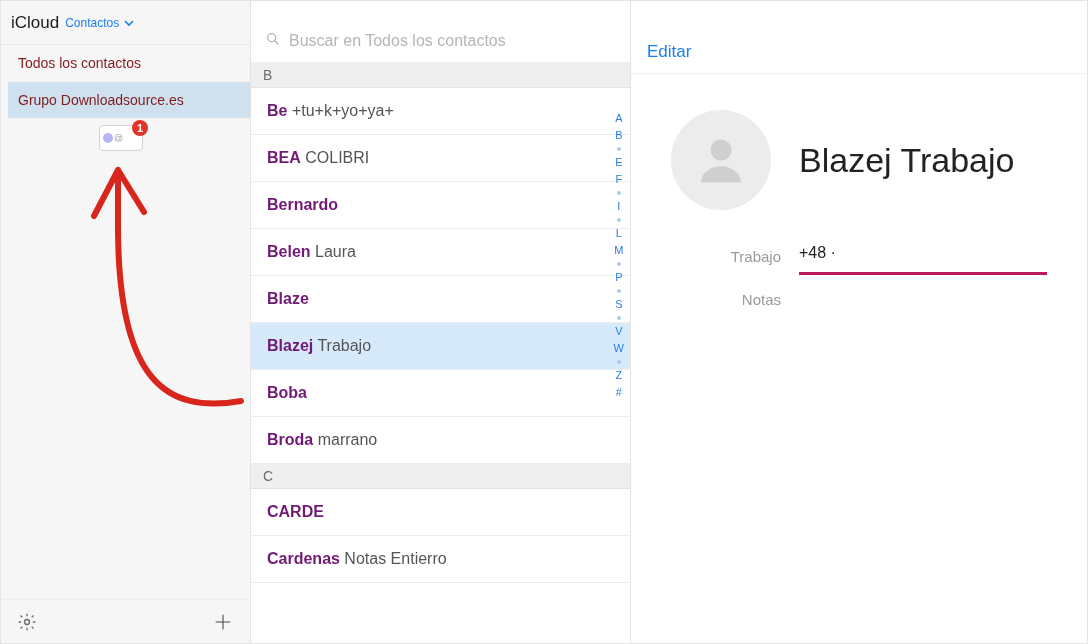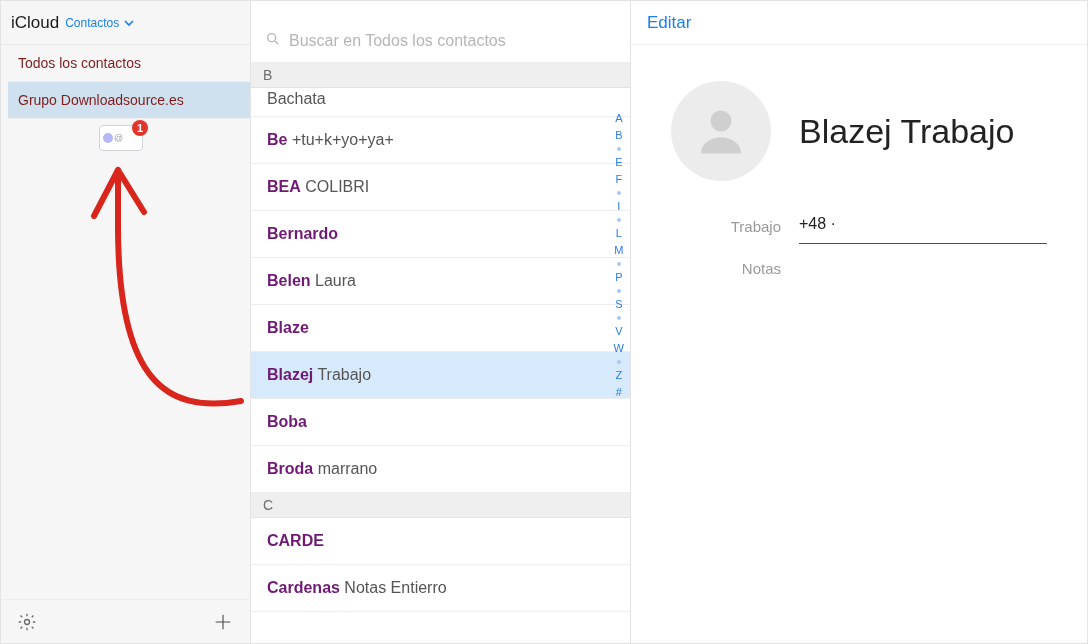"Editar" .detail-header { margin-top: none -> 29px }
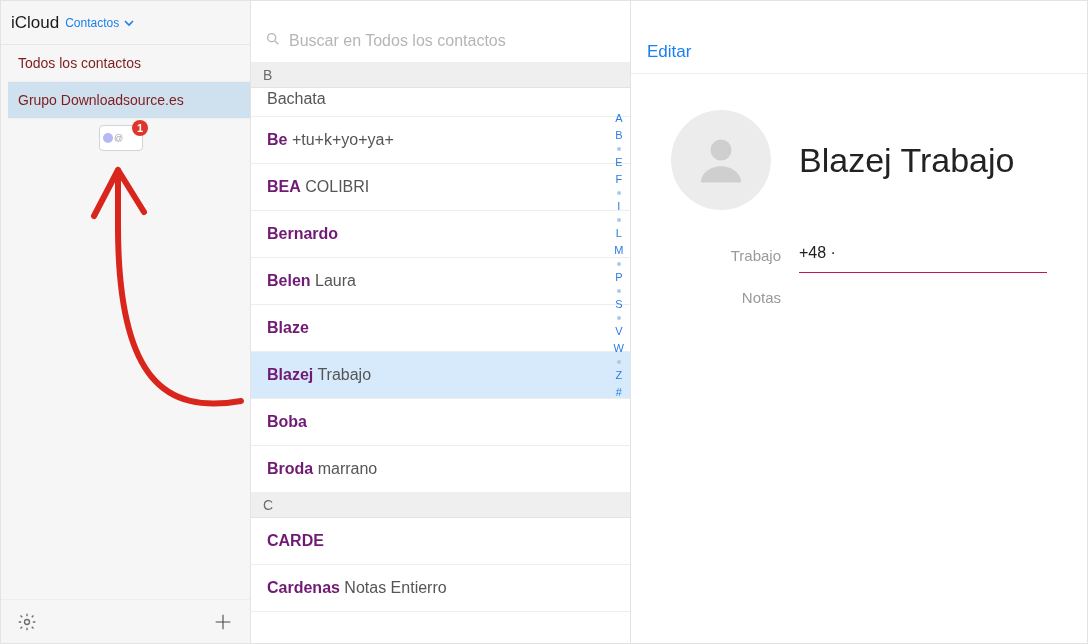"Bachata" div.row { html: <div><span></span><span>Bachata</span></div> -> none }
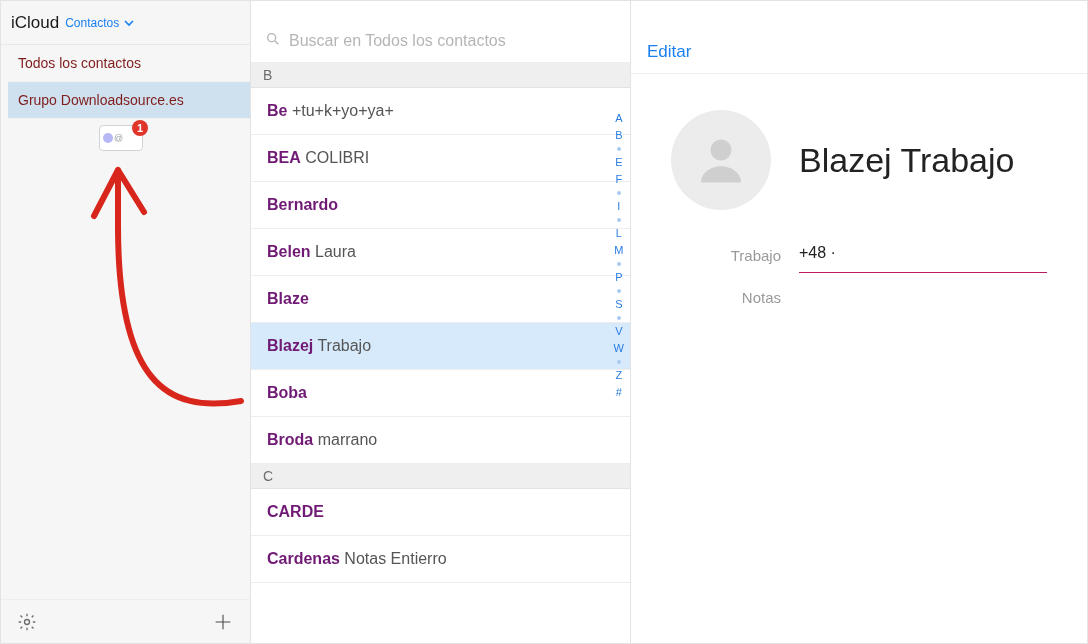"+48 ·" .field-val { border-bottom: 1px solid #be185d -> 3px solid #be185d }
